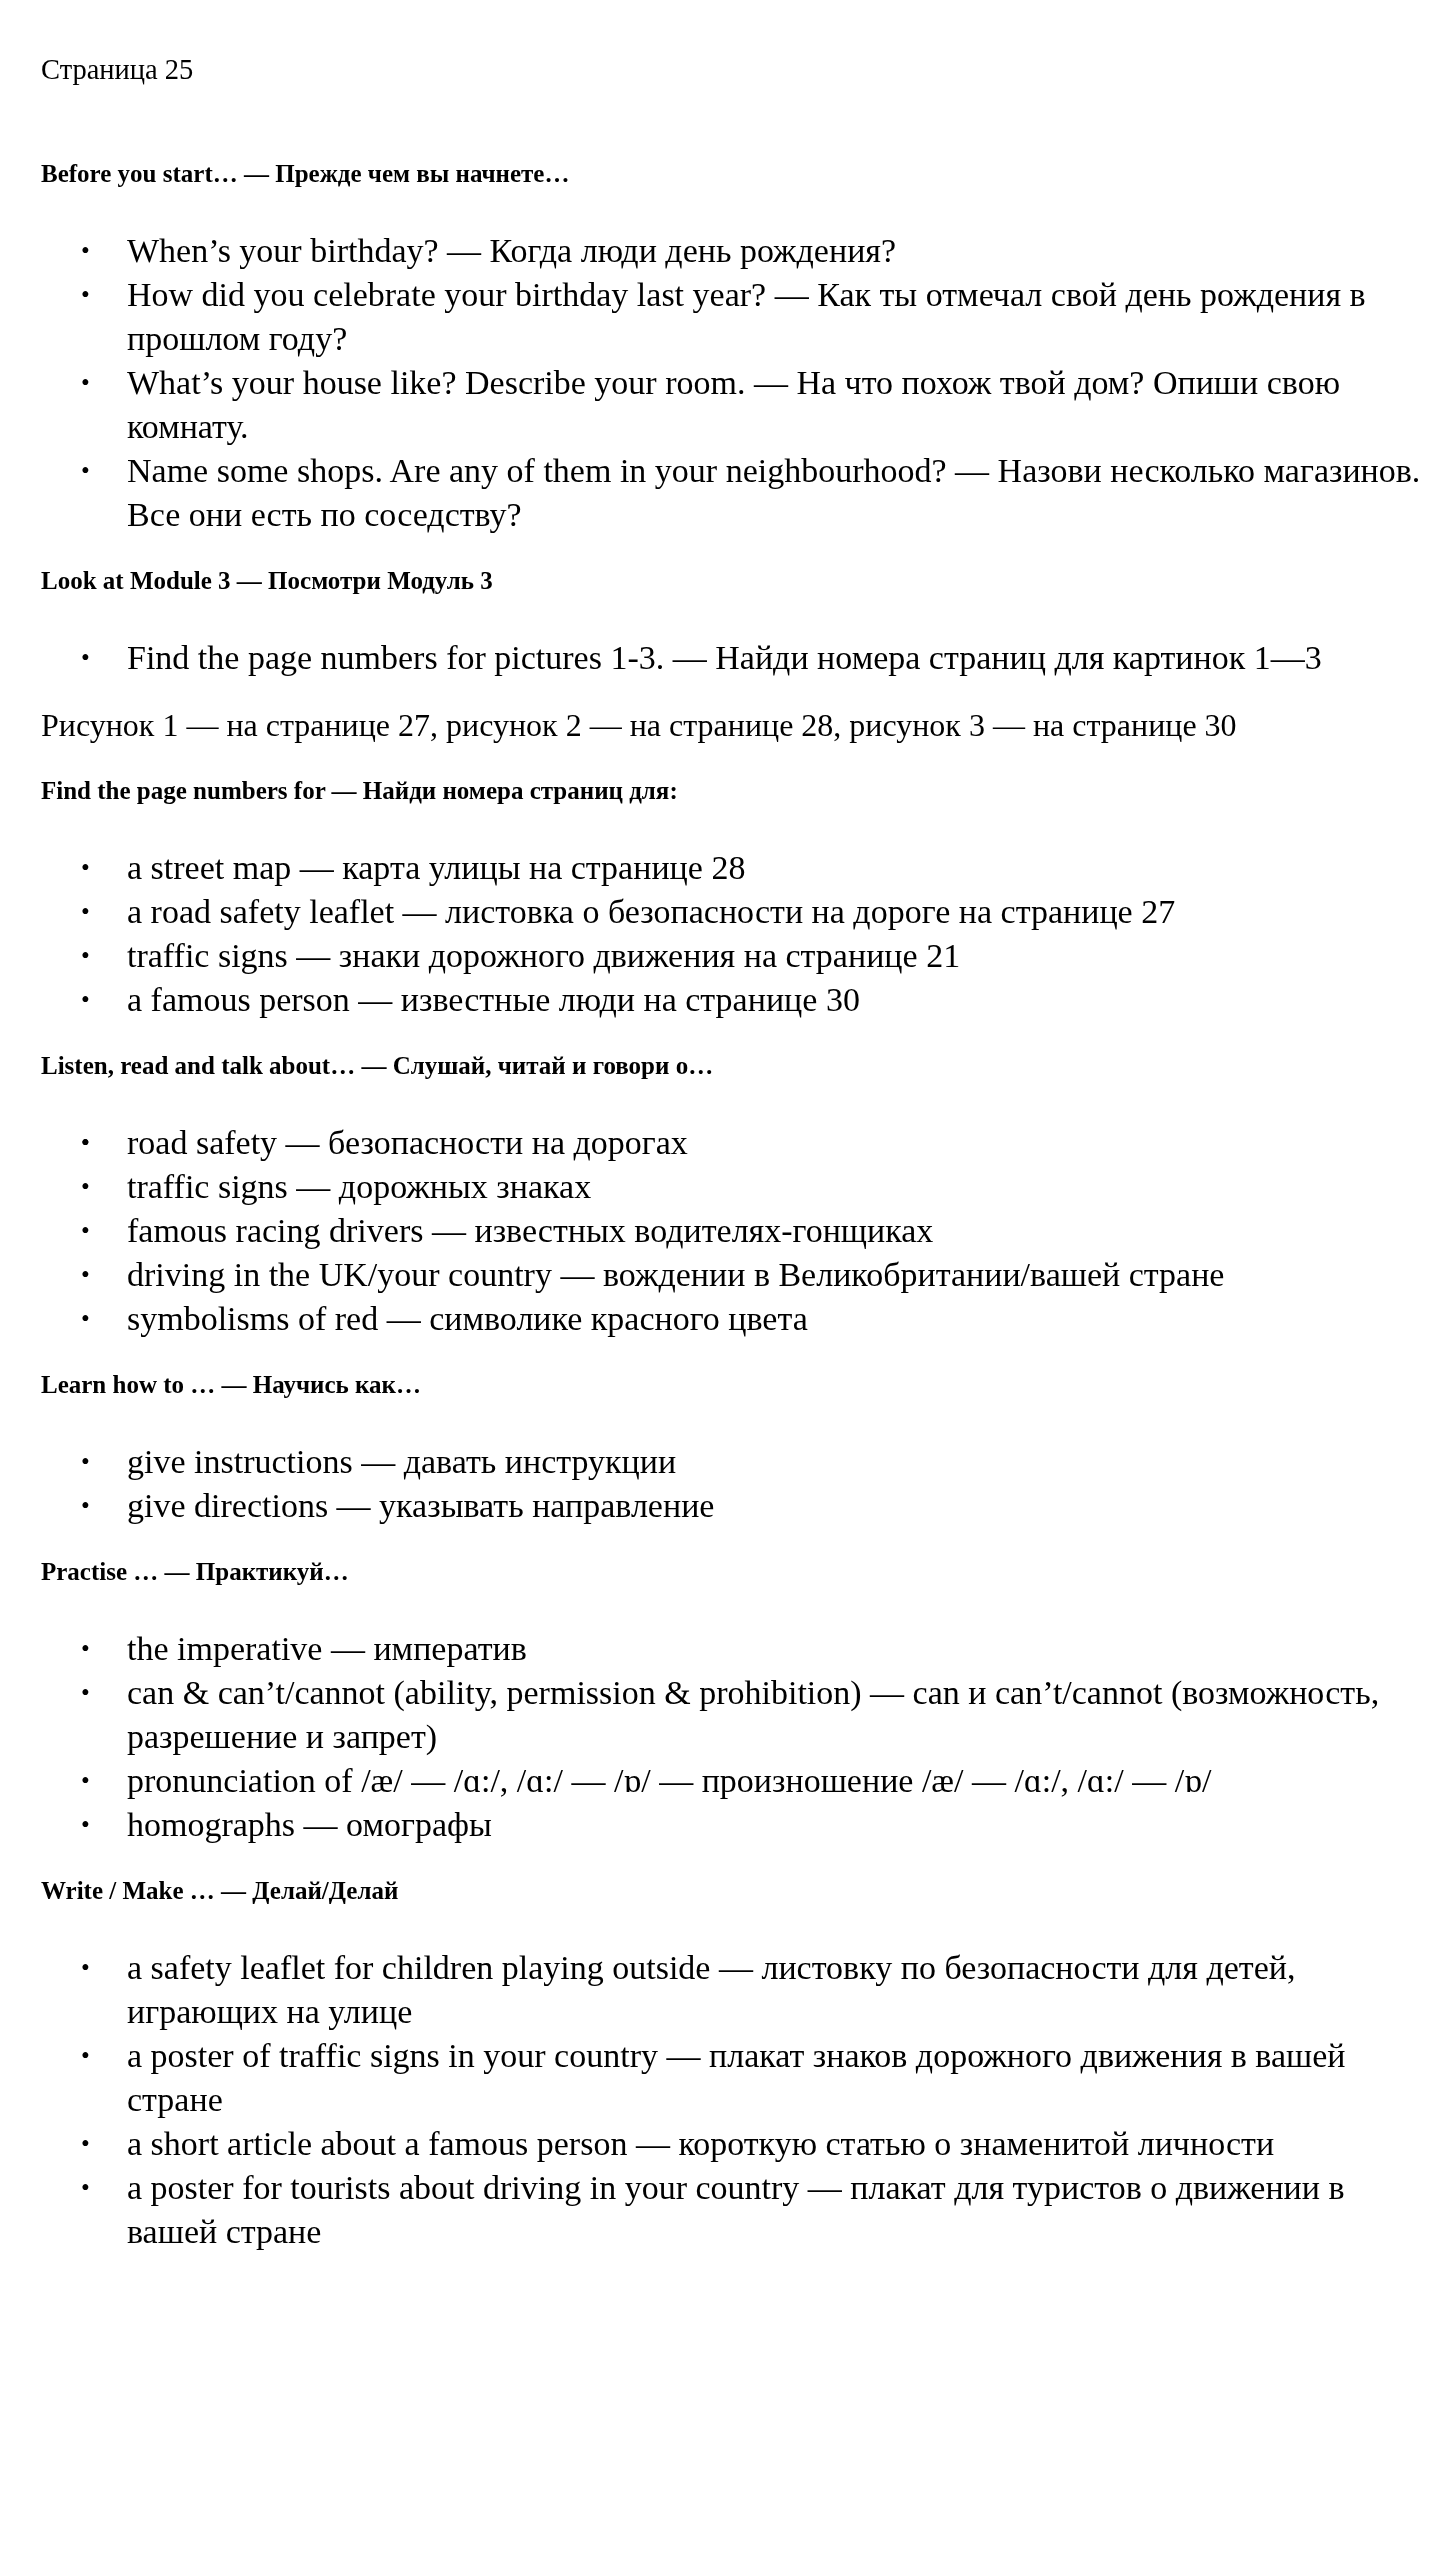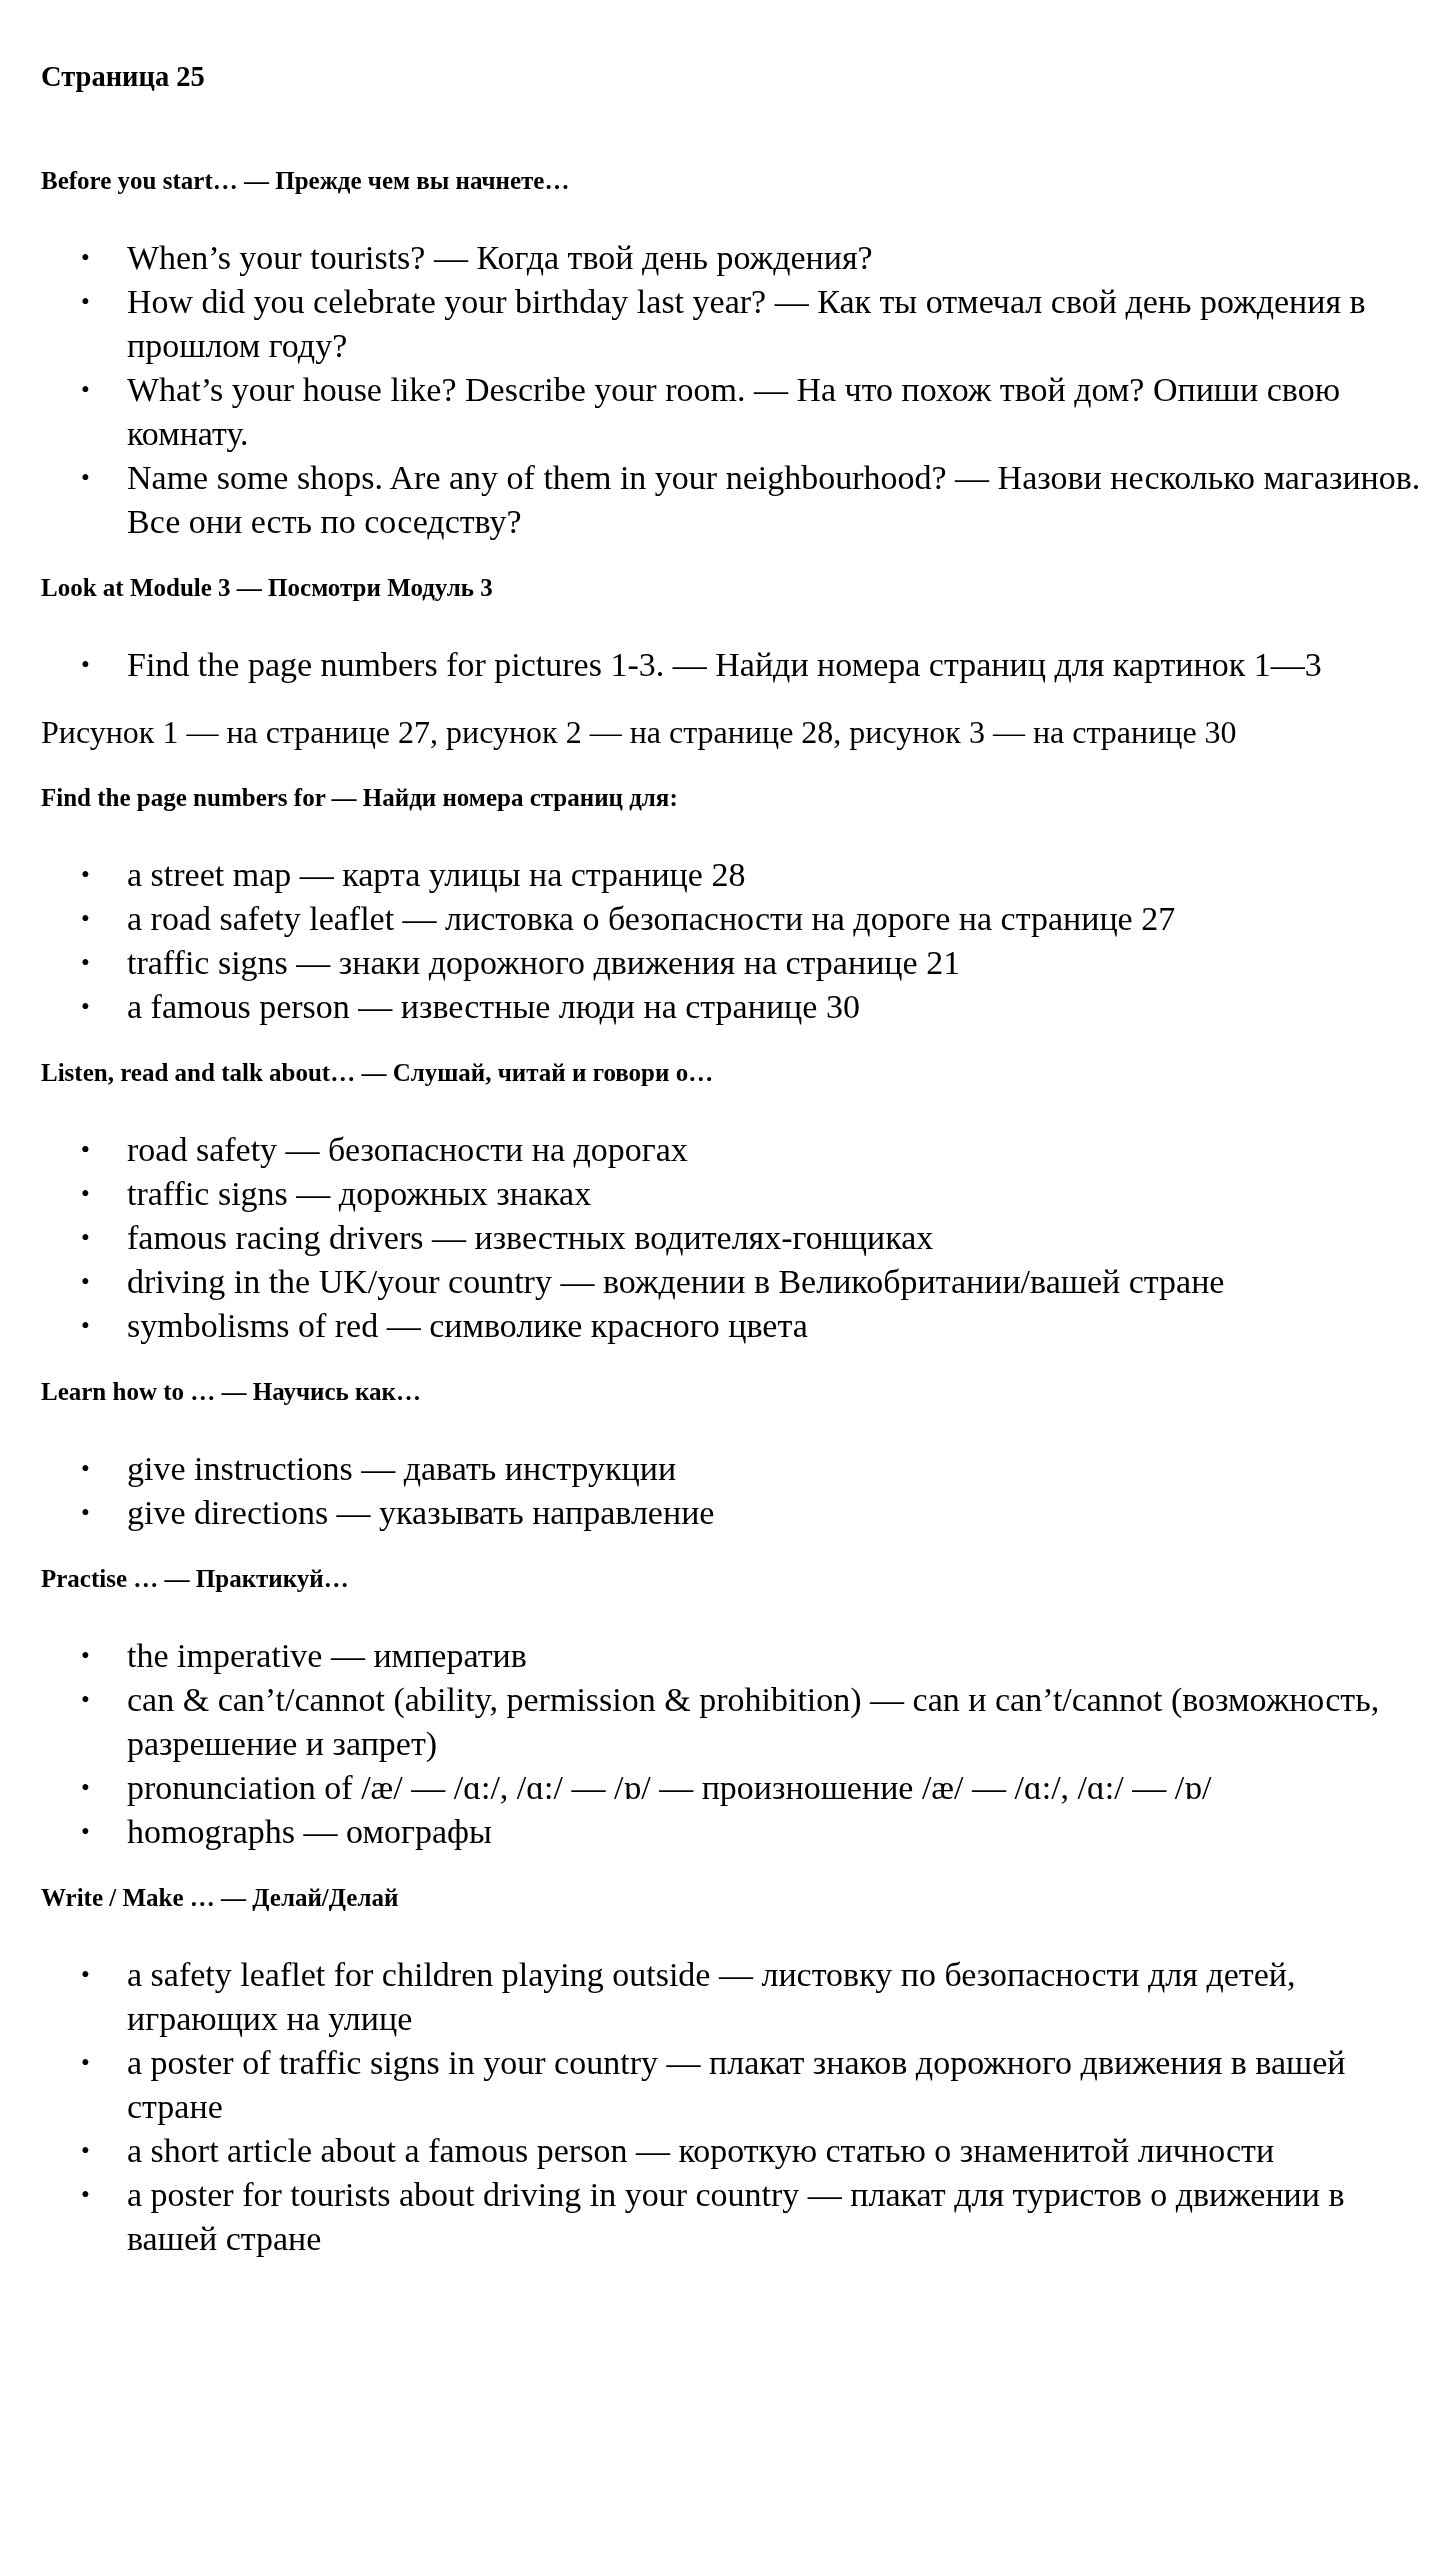"Страница 25" .page-number { font-weight: bold -> normal; margin: 10px 0 66px 0 -> 3px 0 66px 0 }
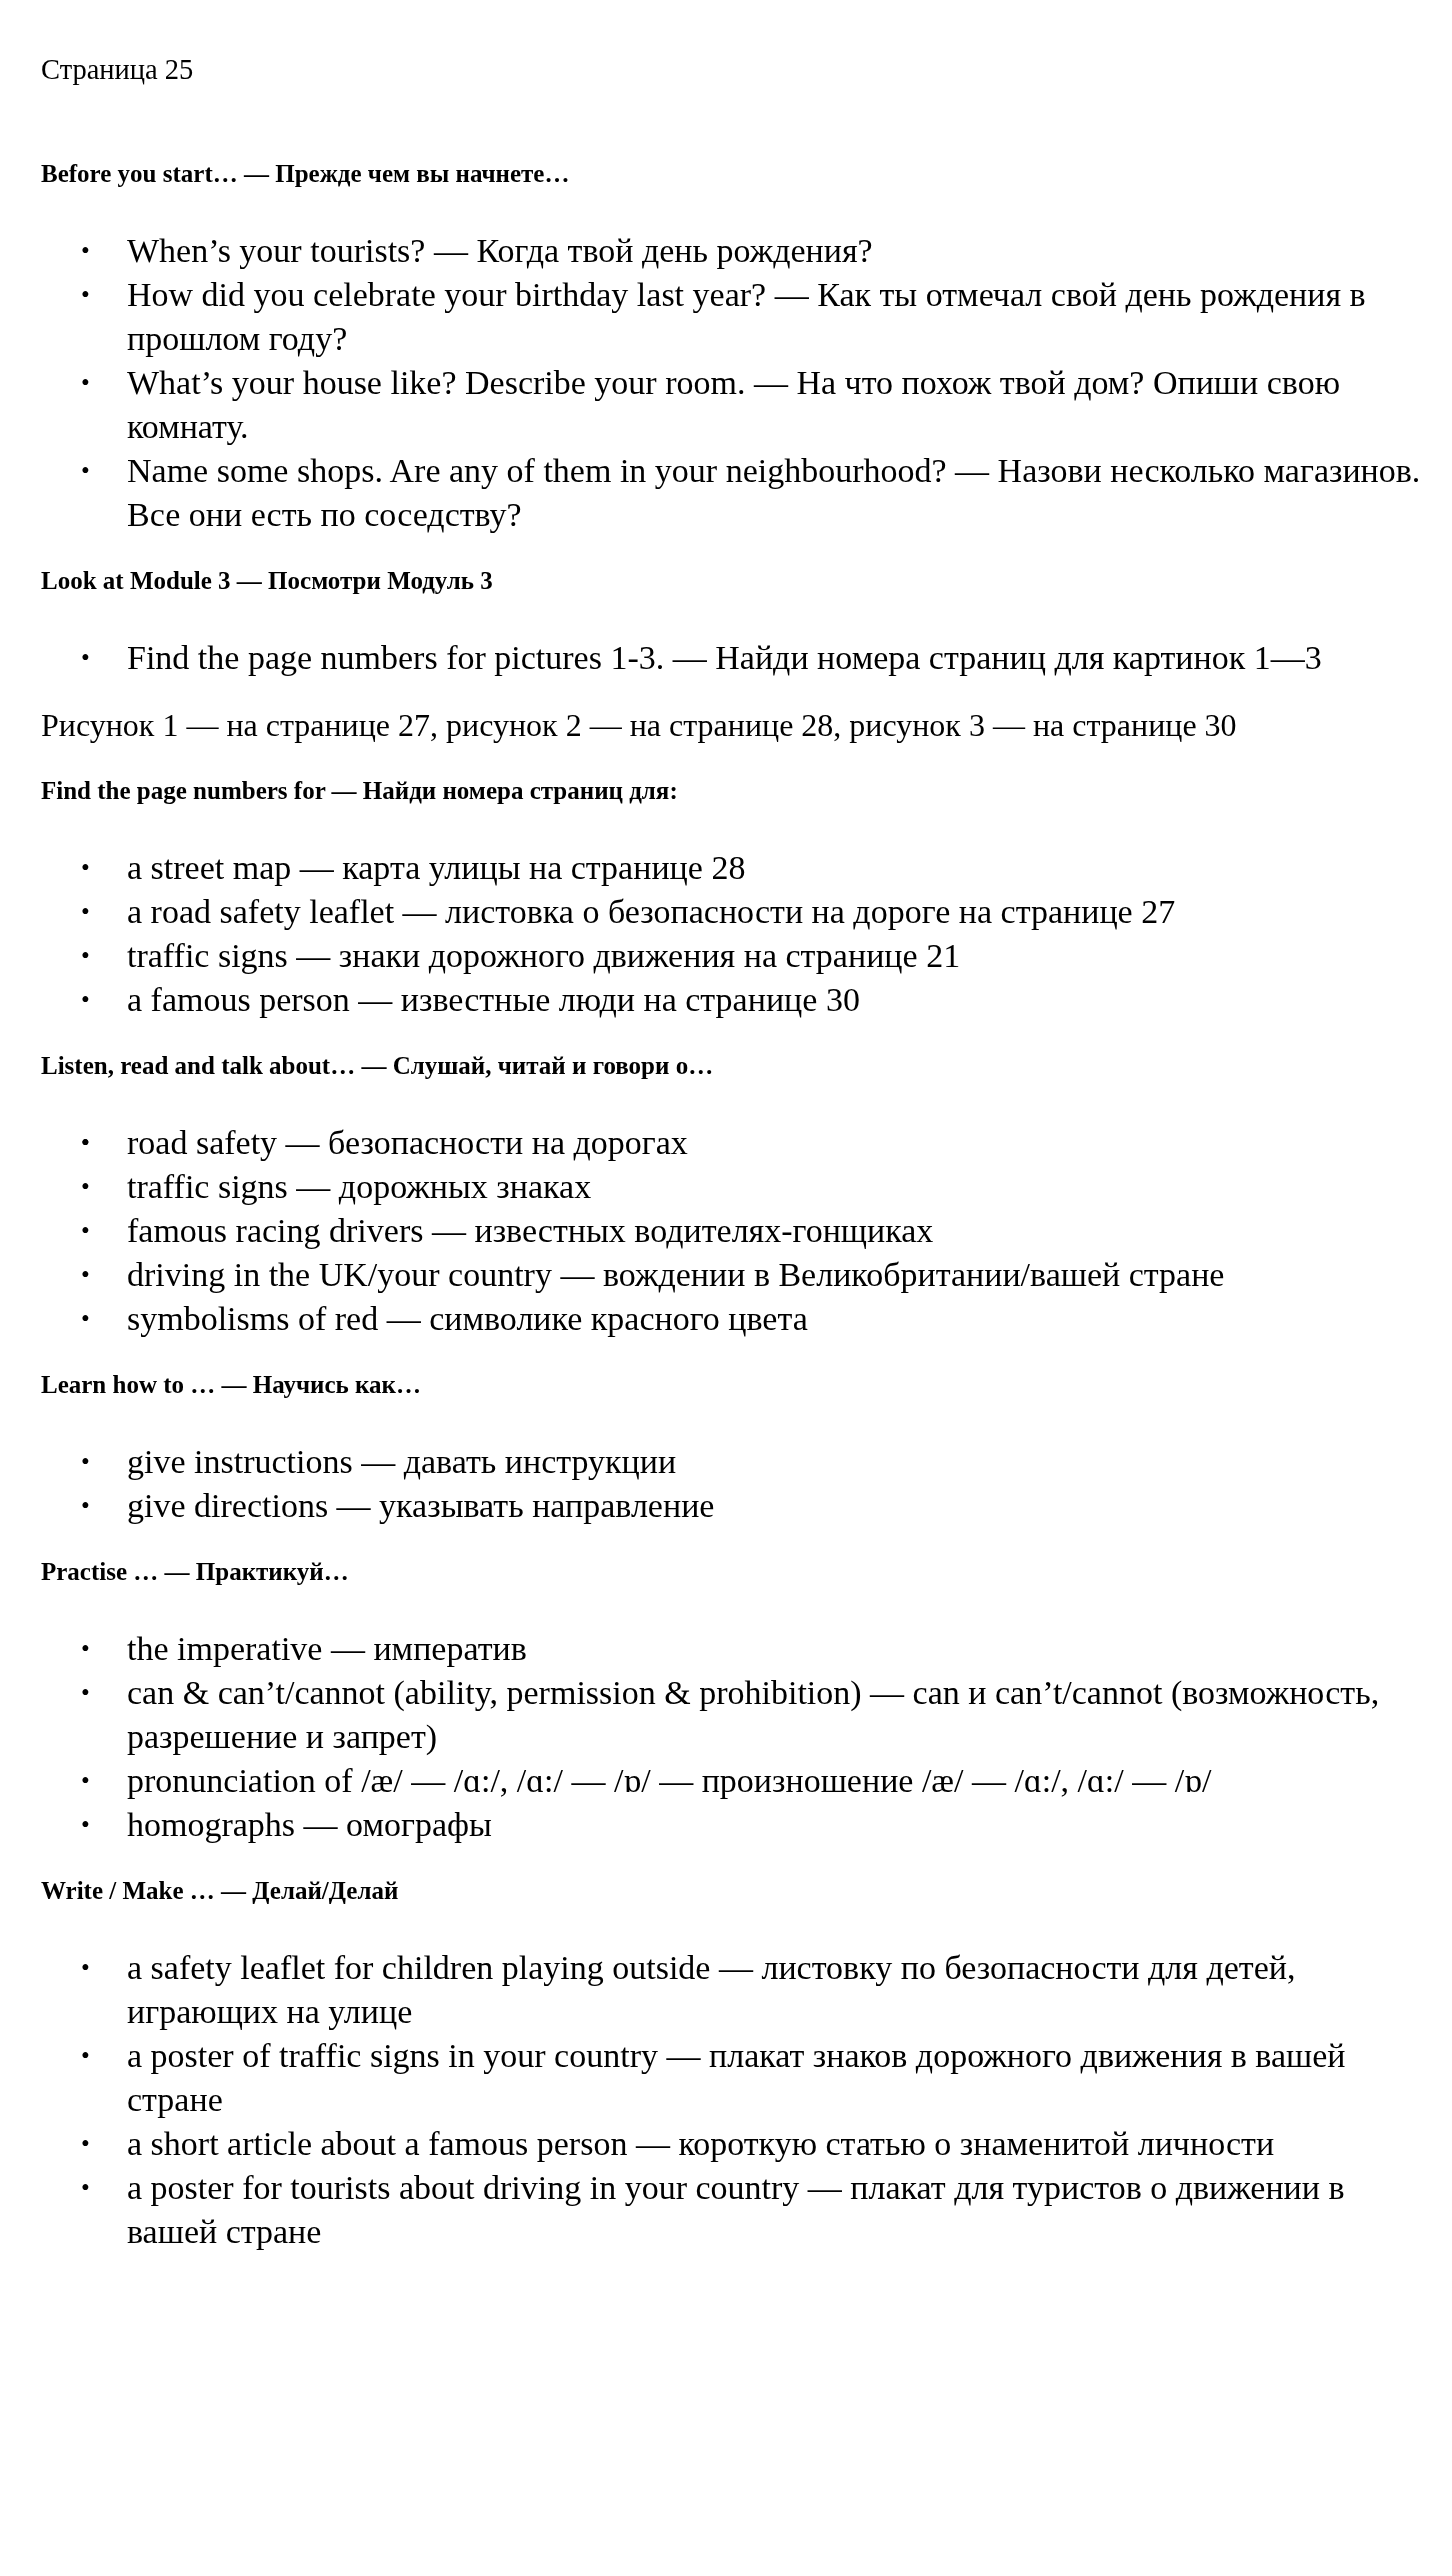"When’s your tourists? — Когда" span { text: tourists? — Когда твой -> birthday? — Когда люди }
